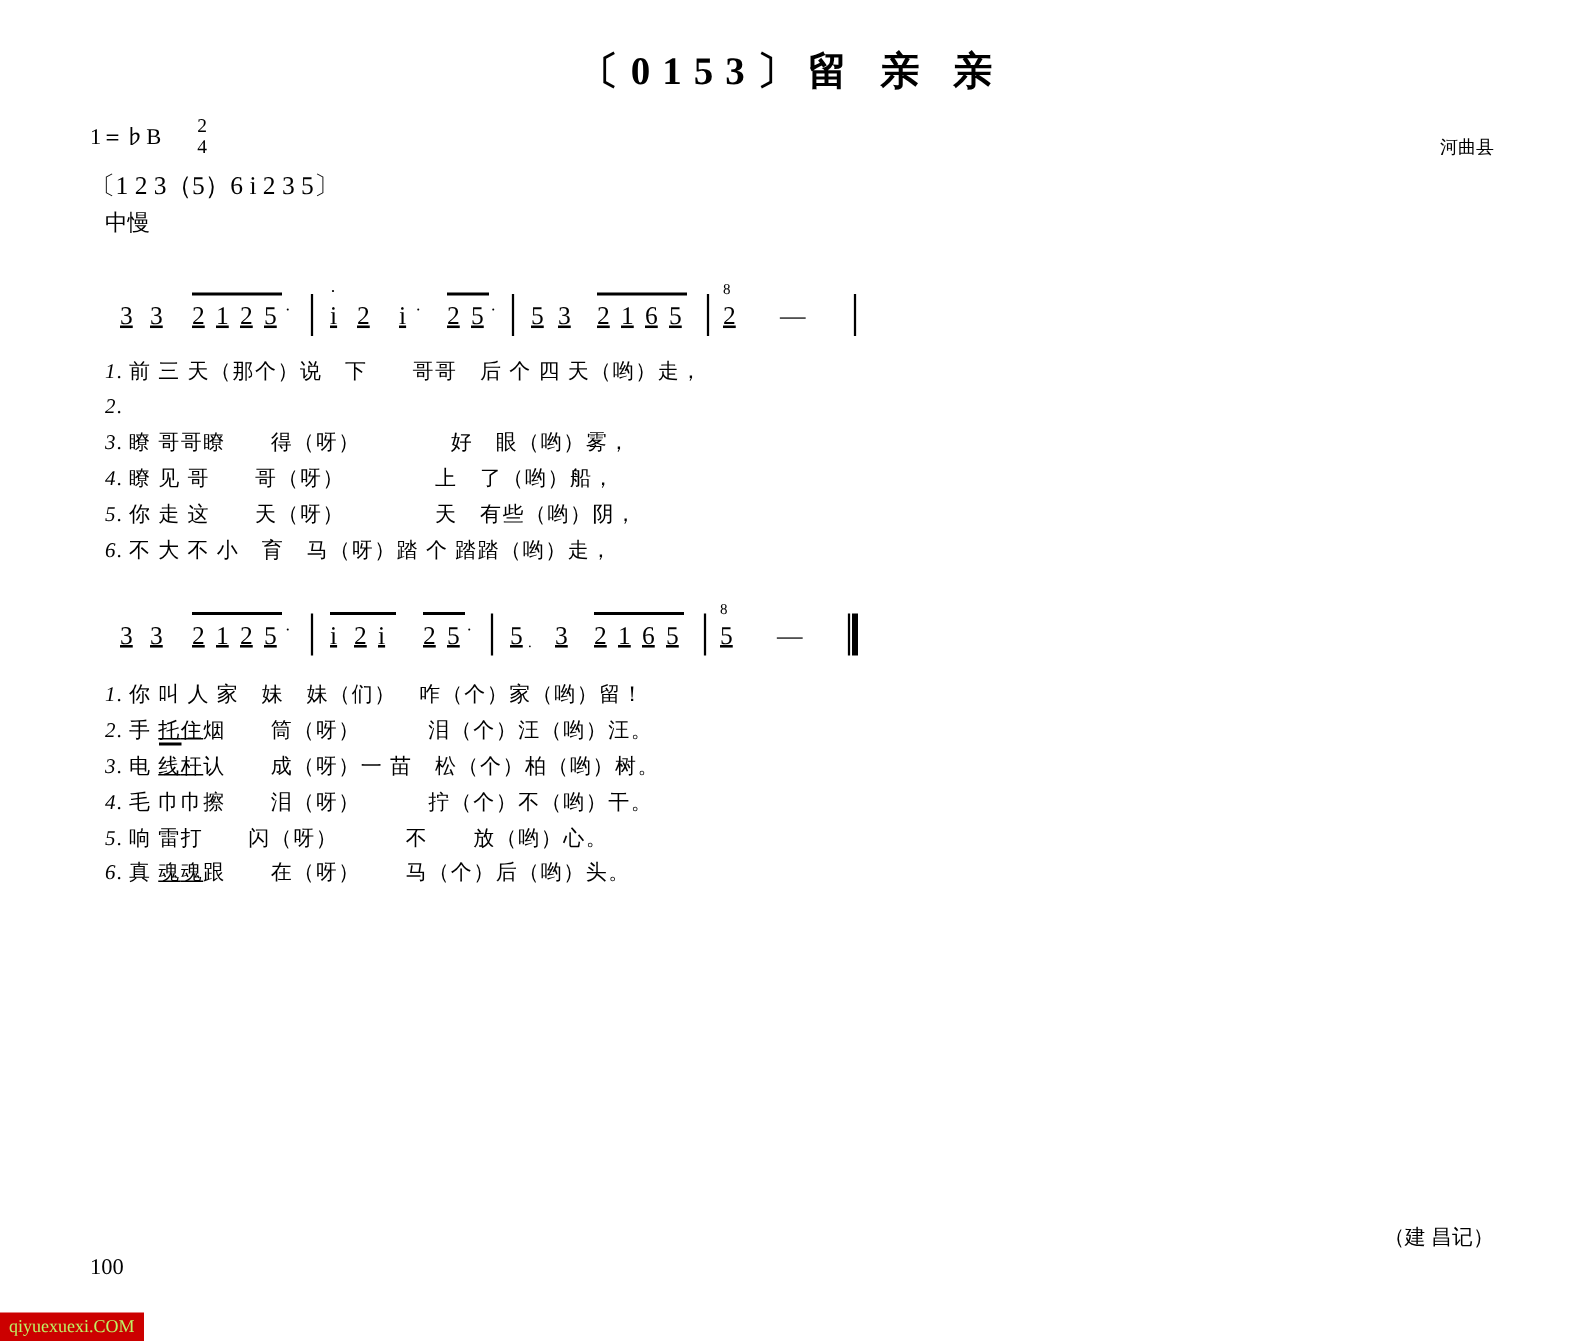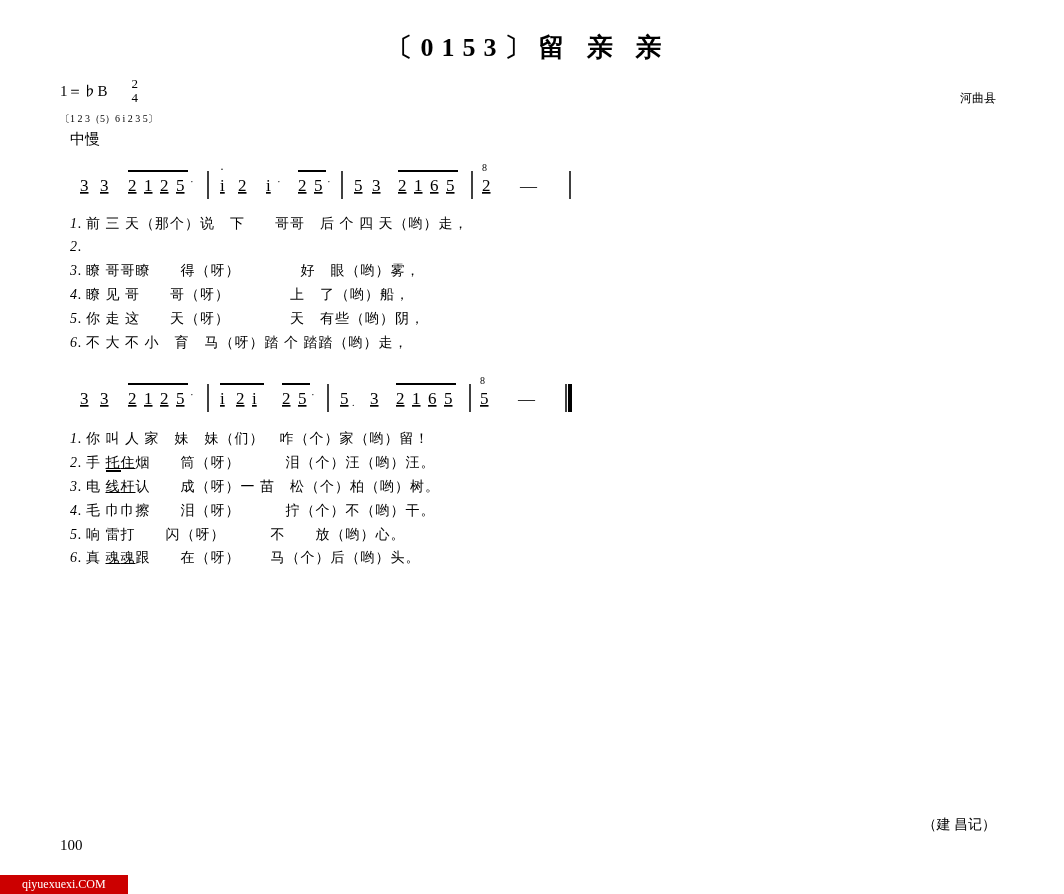"〔1 2 3（5）6 i 2" div.intro-line { font-size: 10px -> 17px }
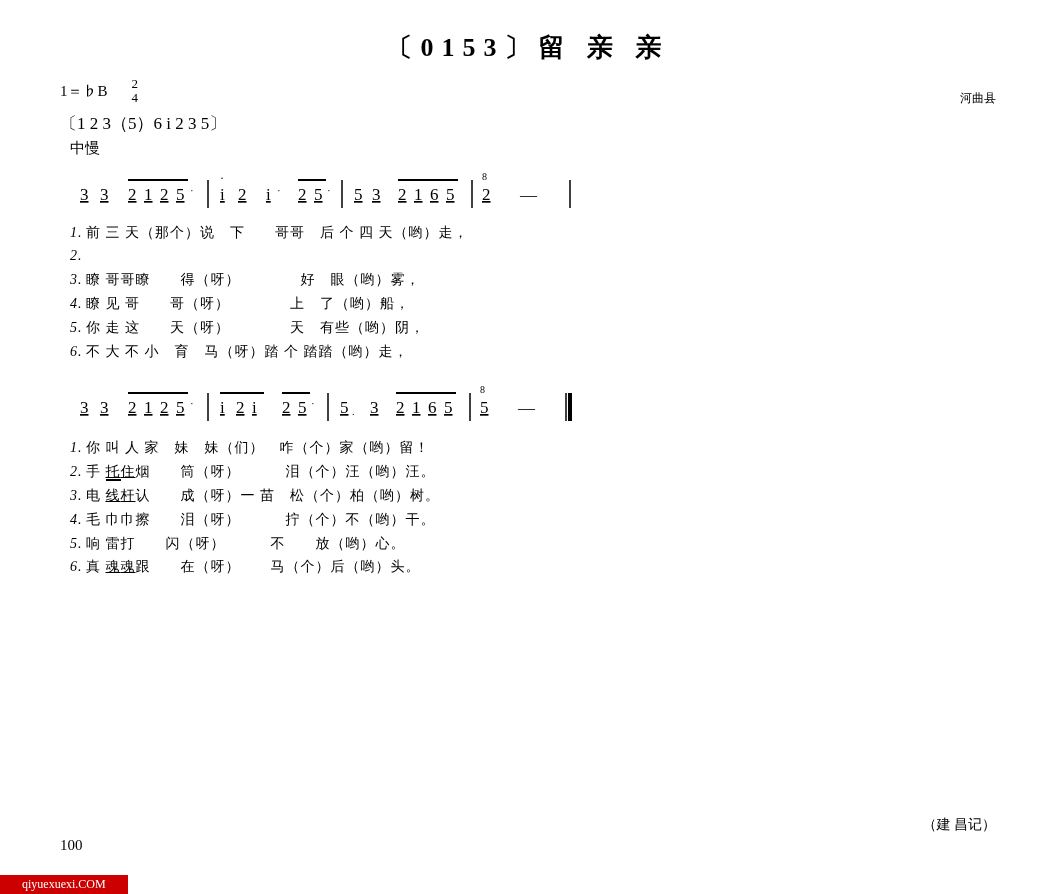"中慢" .tempo { margin-bottom: 8px -> 24px }
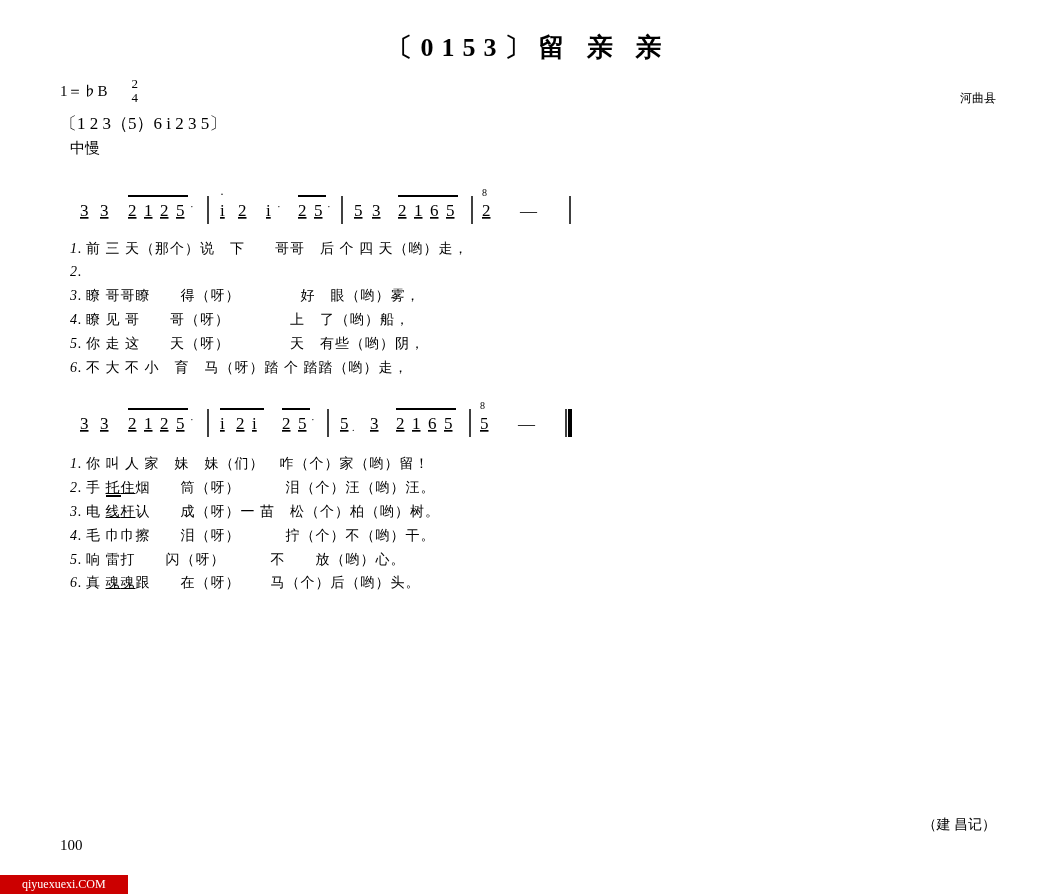"qiyuexuexi.COM" .watermark { color: #ffffff -> #bef264; padding: 2px 22px -> 2px 6px }
